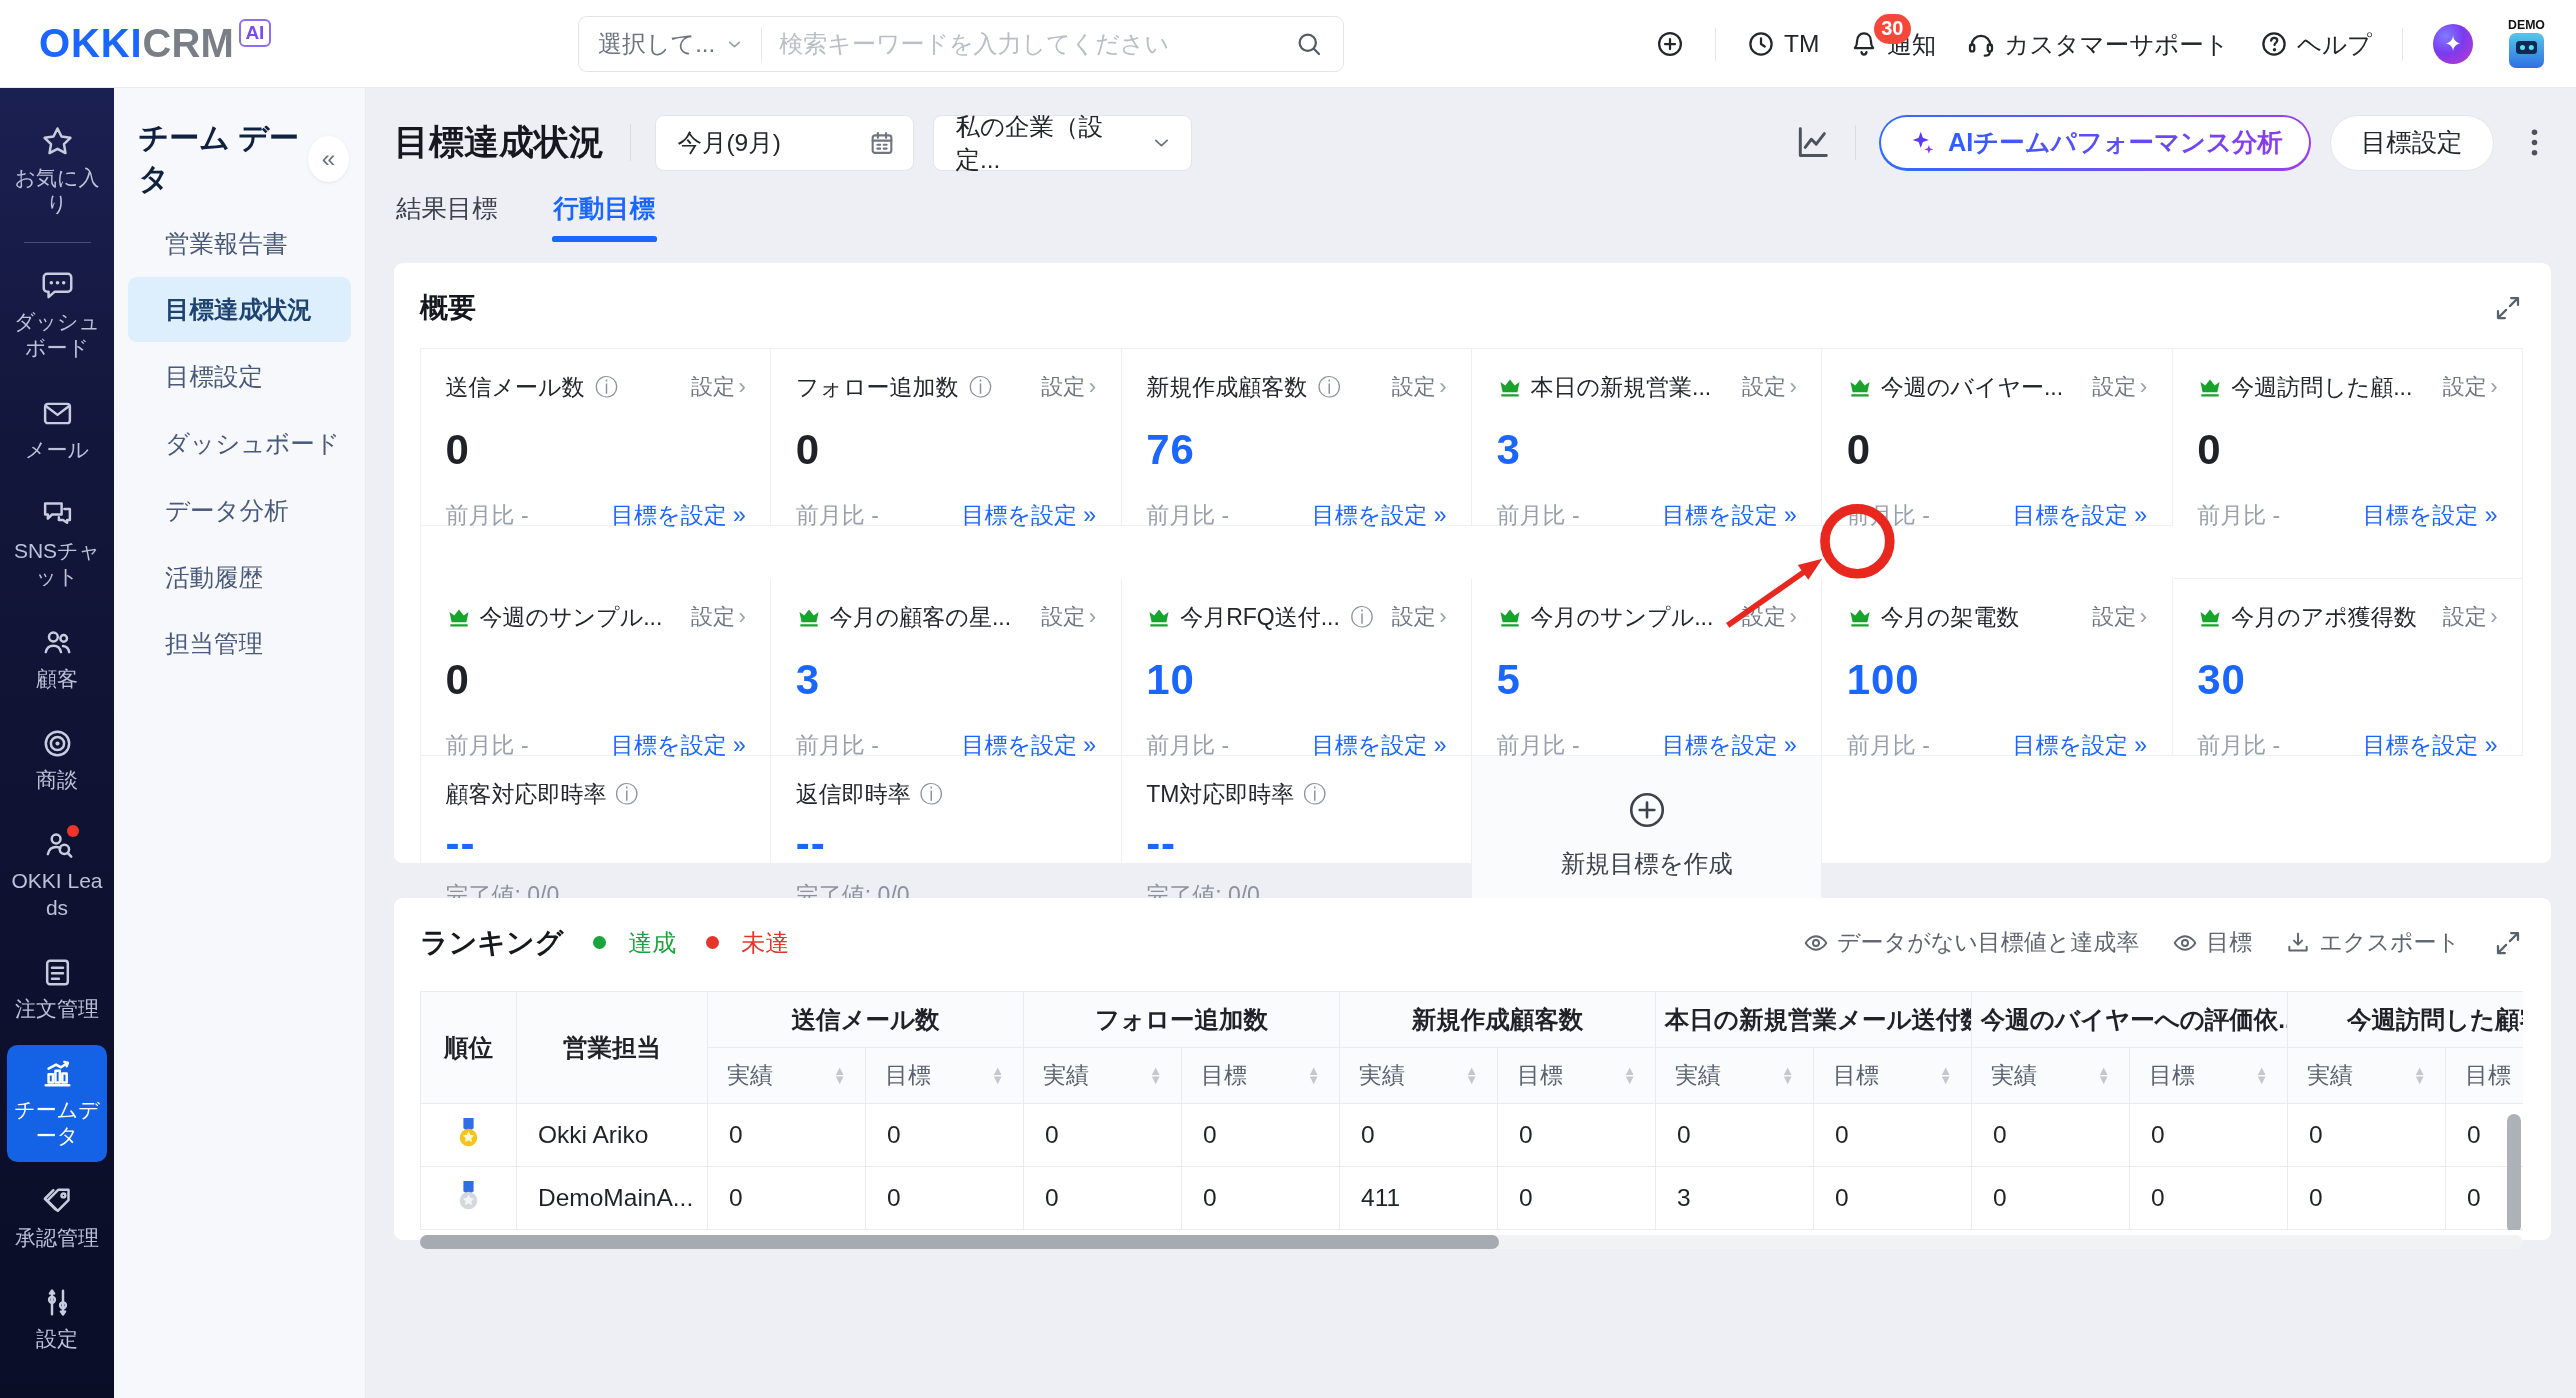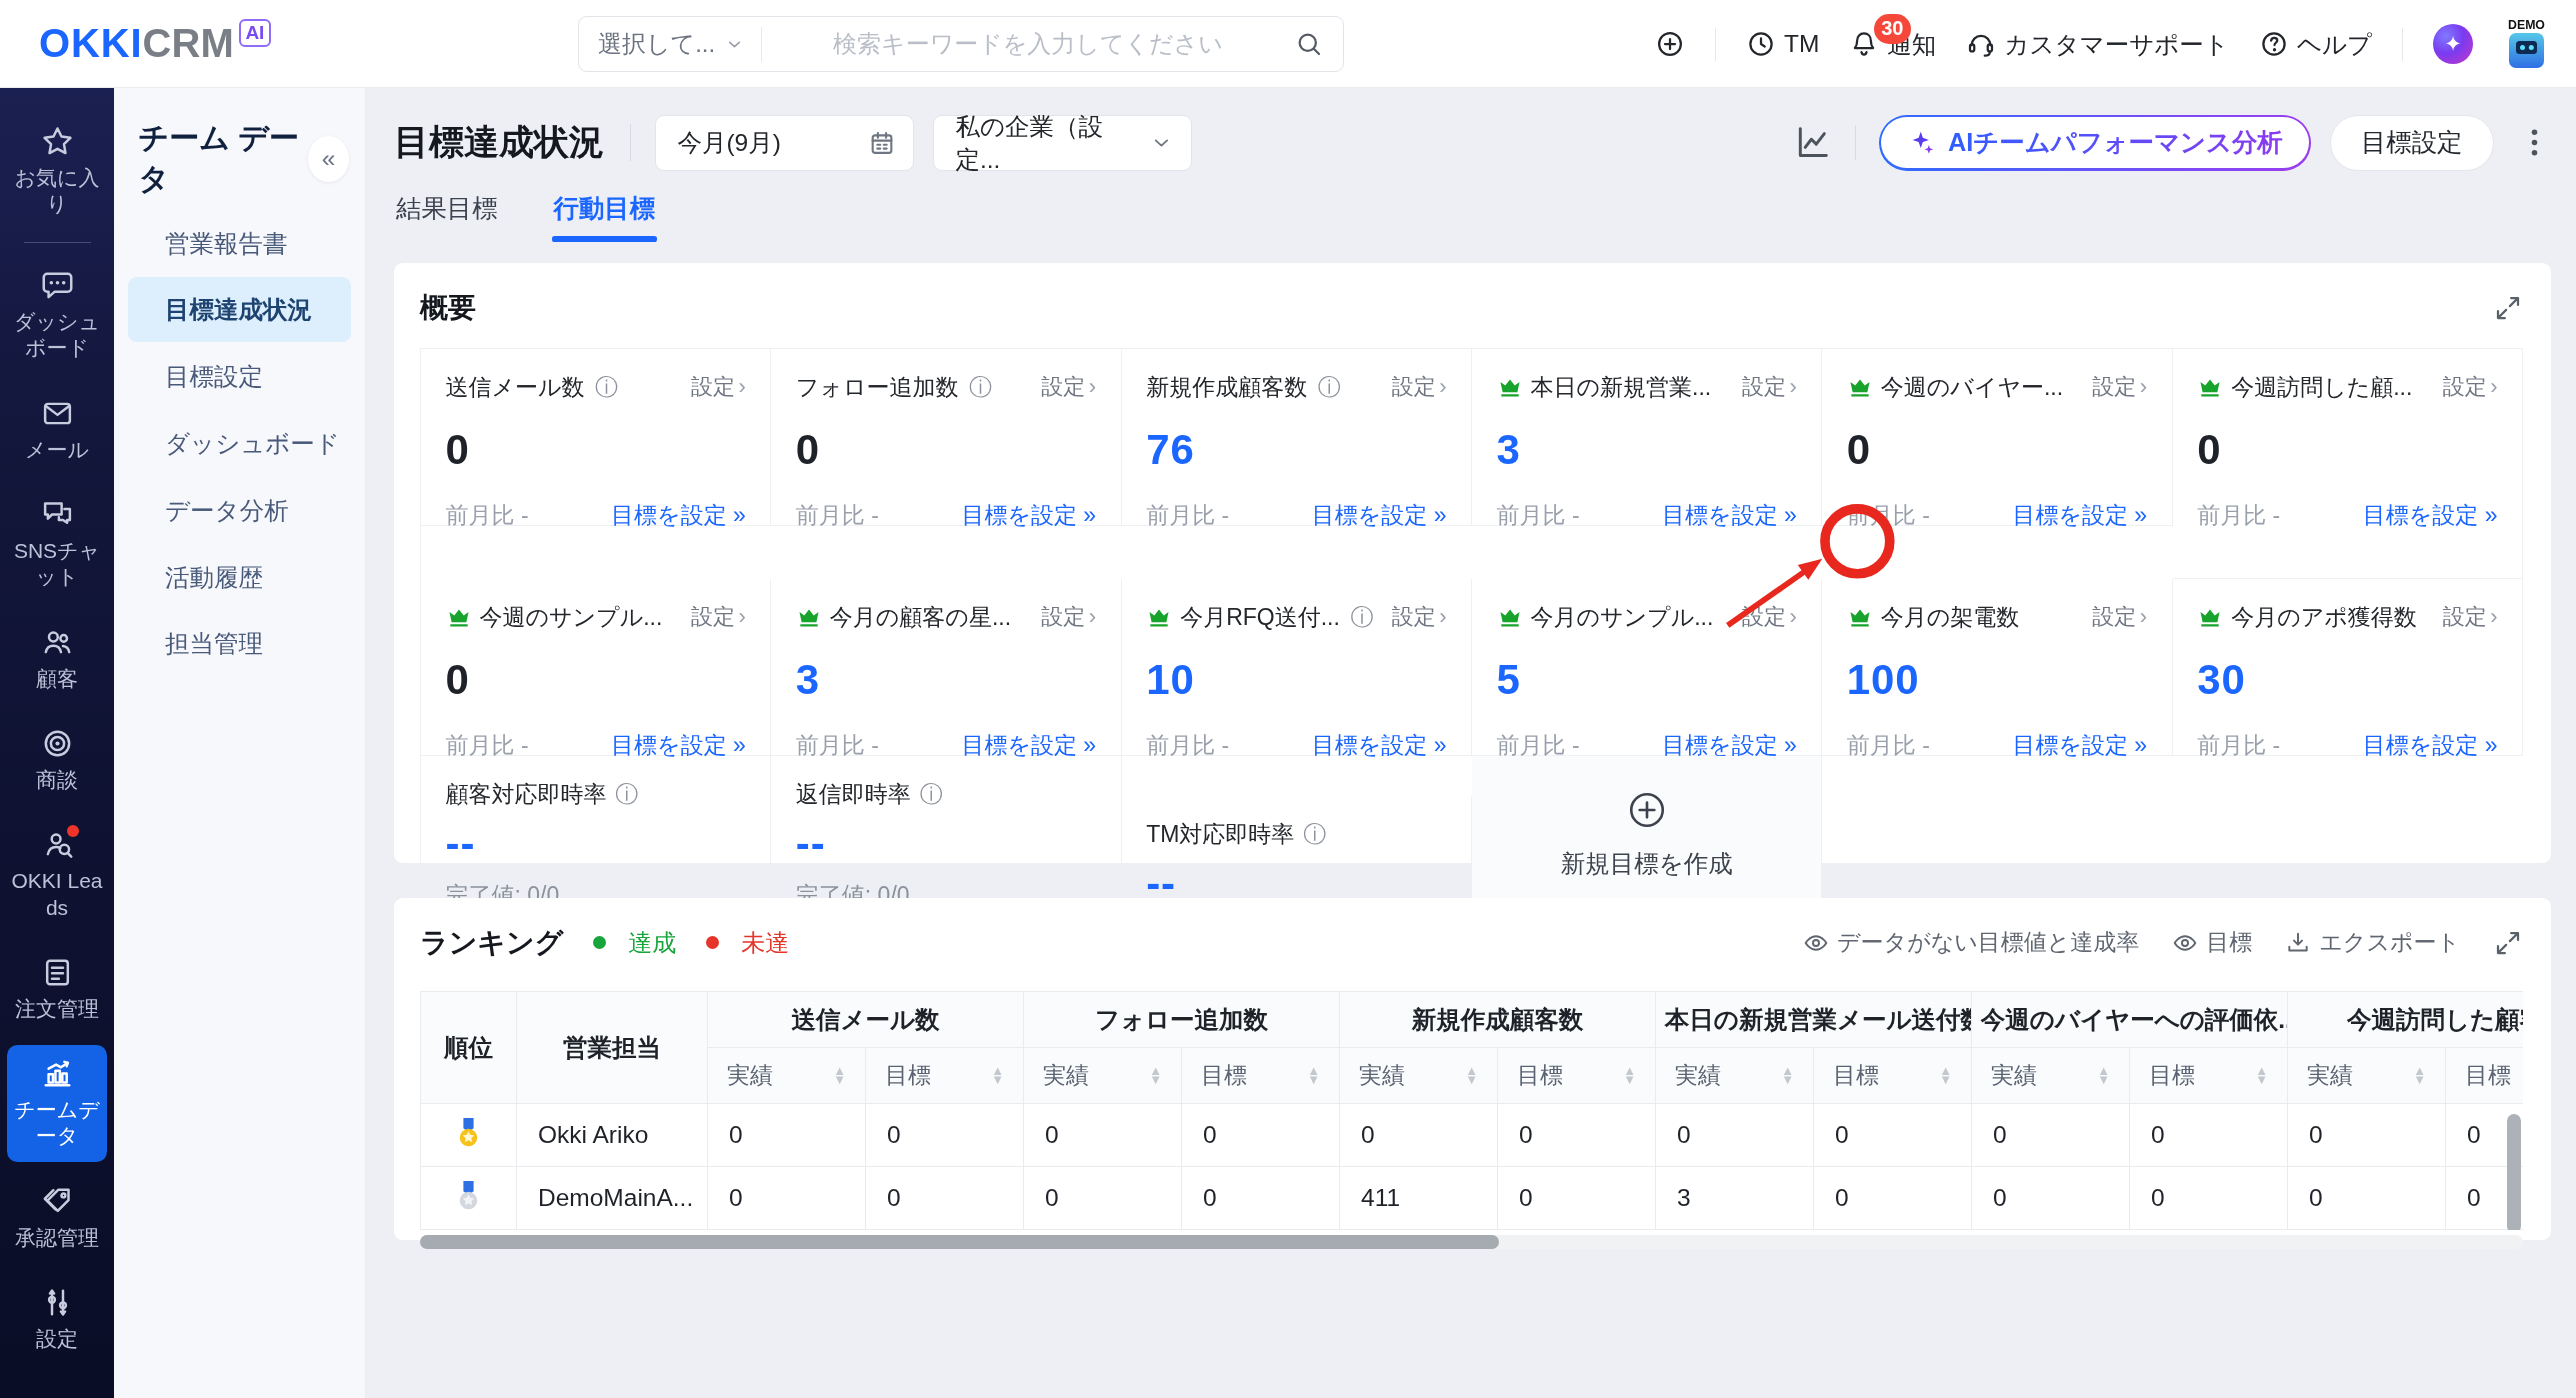"検索キーワードを入力してください" .search input { text-align: center -> none }
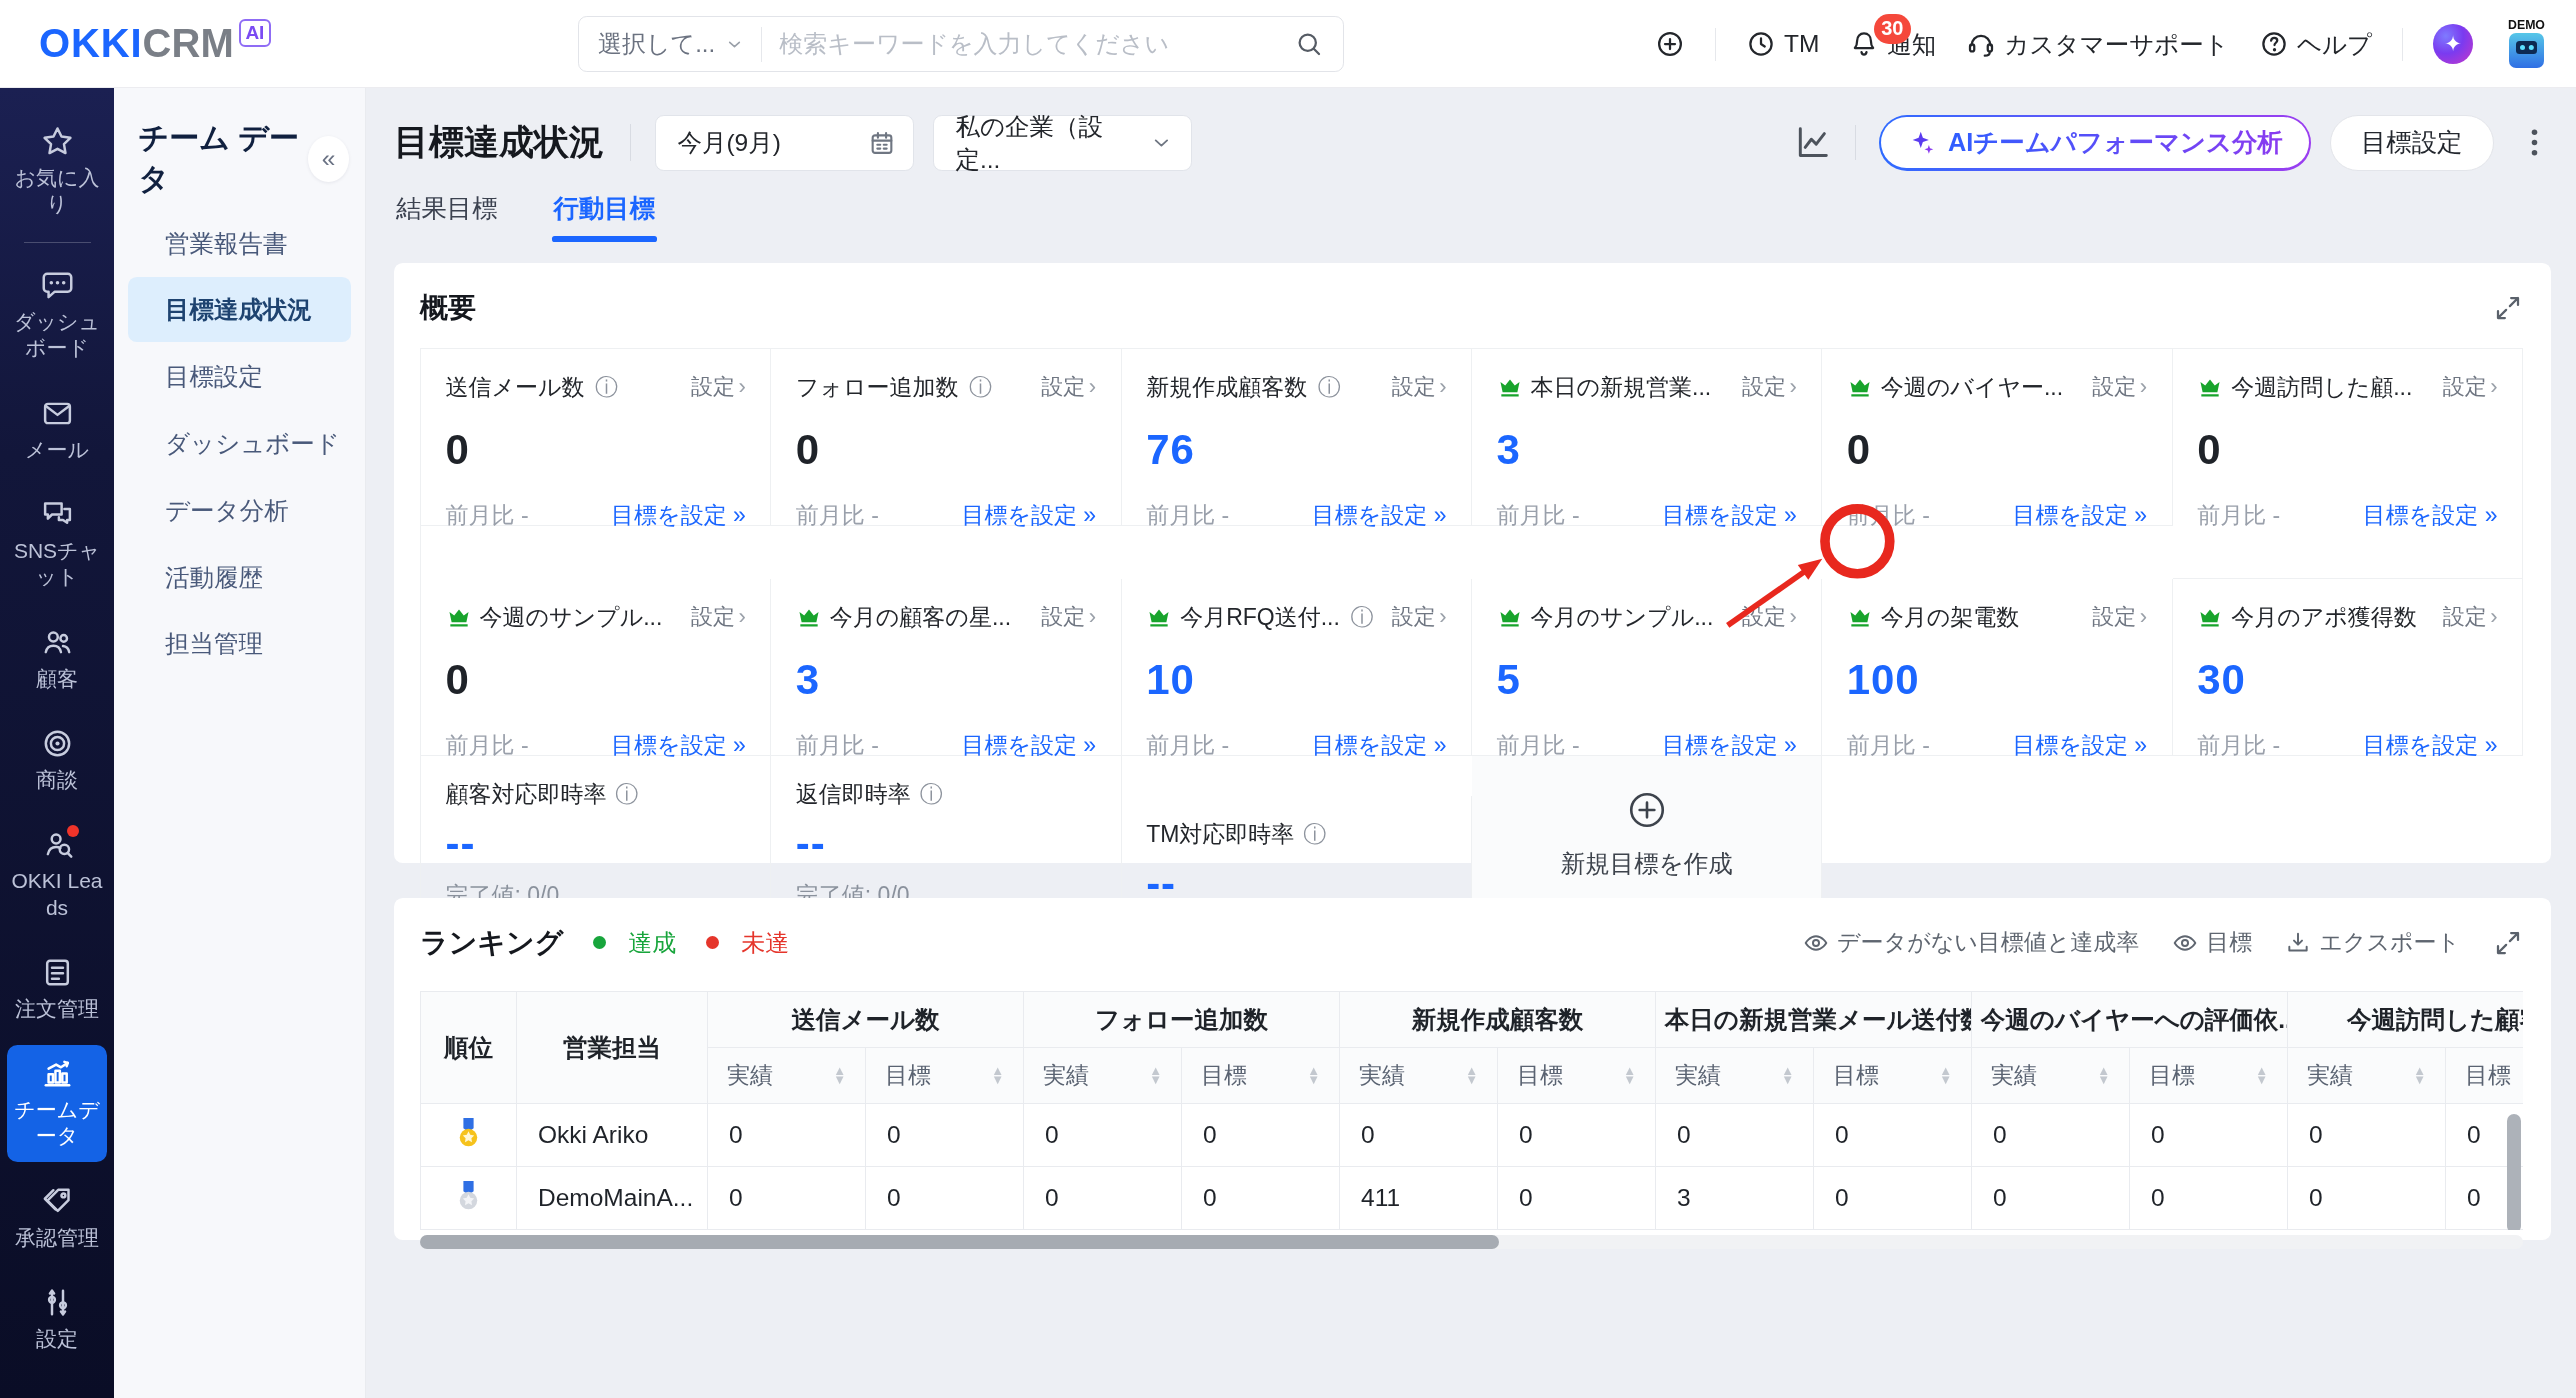"TM対応即時率" div.ovc { margin-top: 40px -> none }
